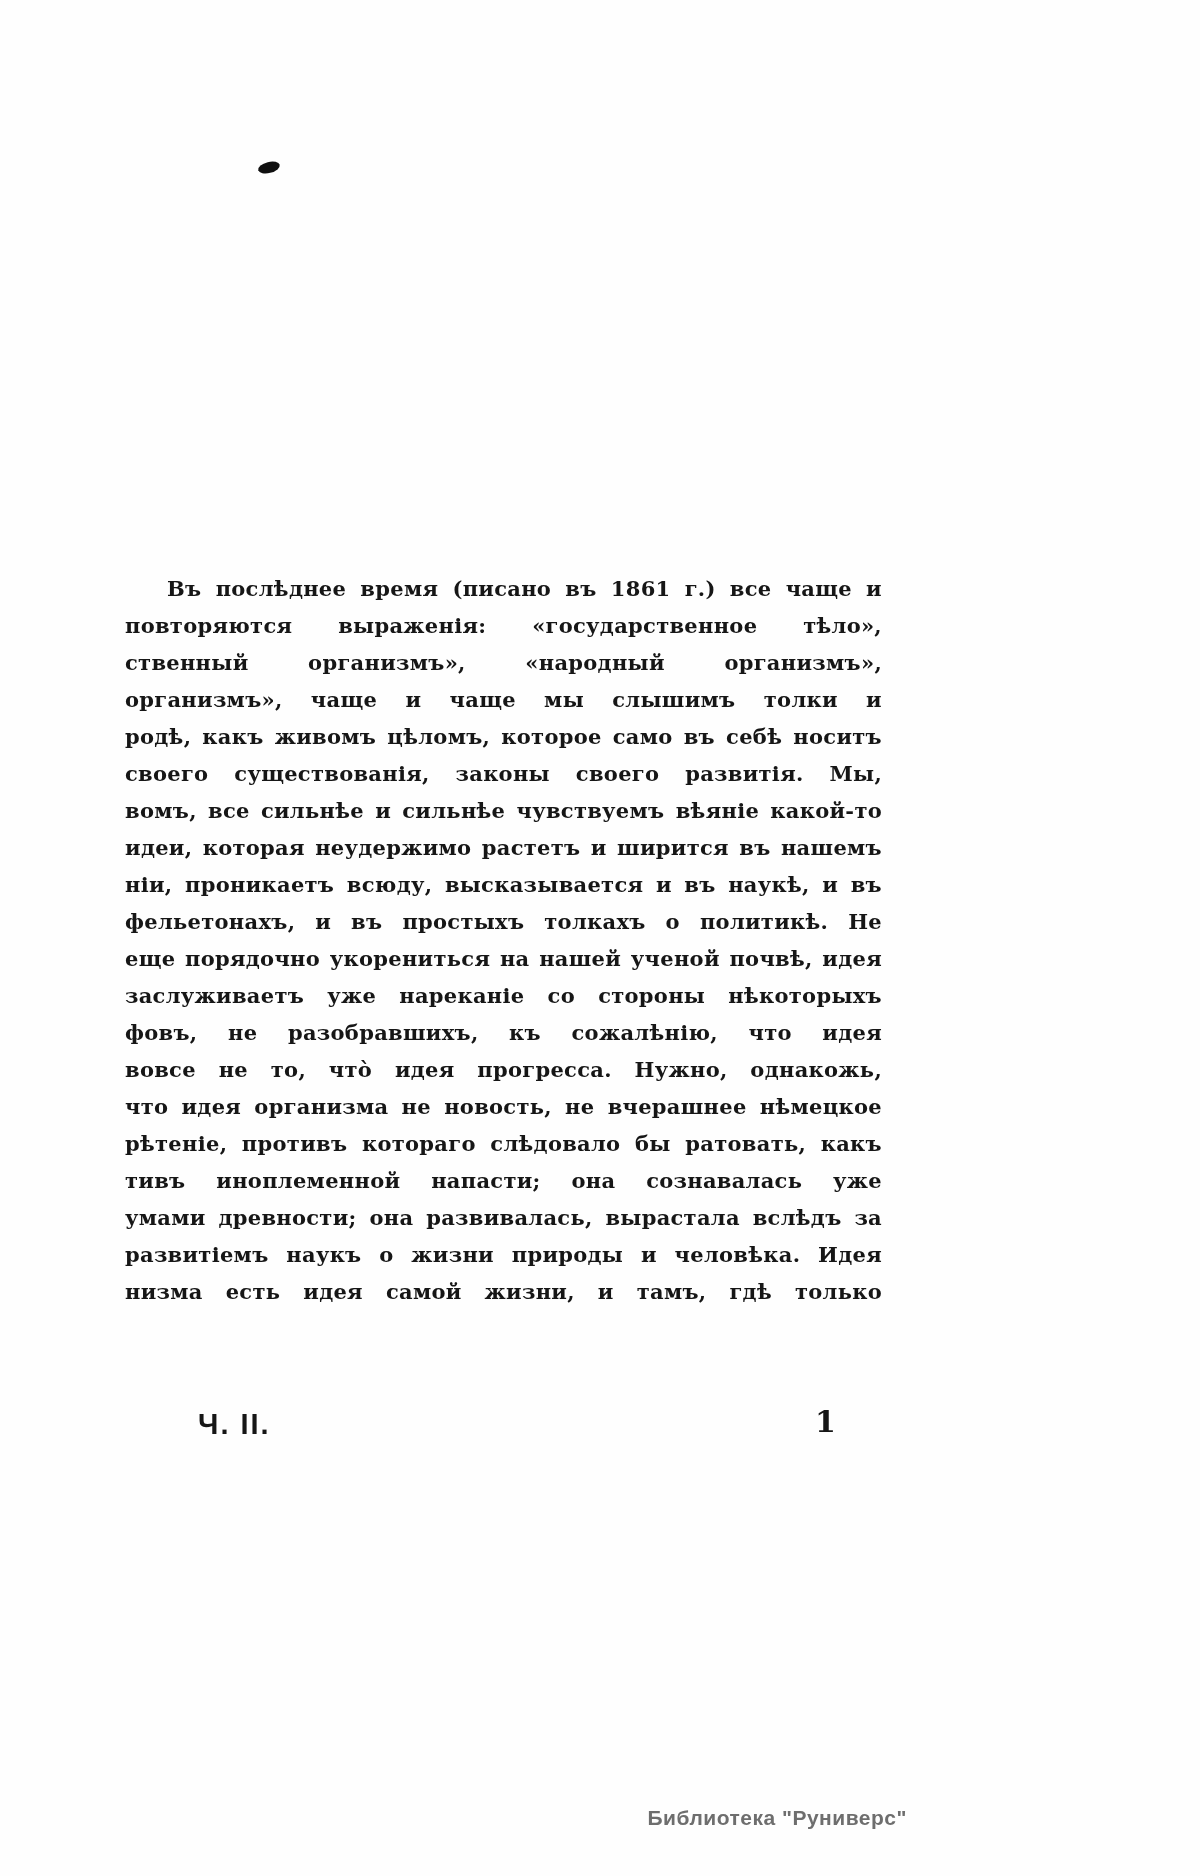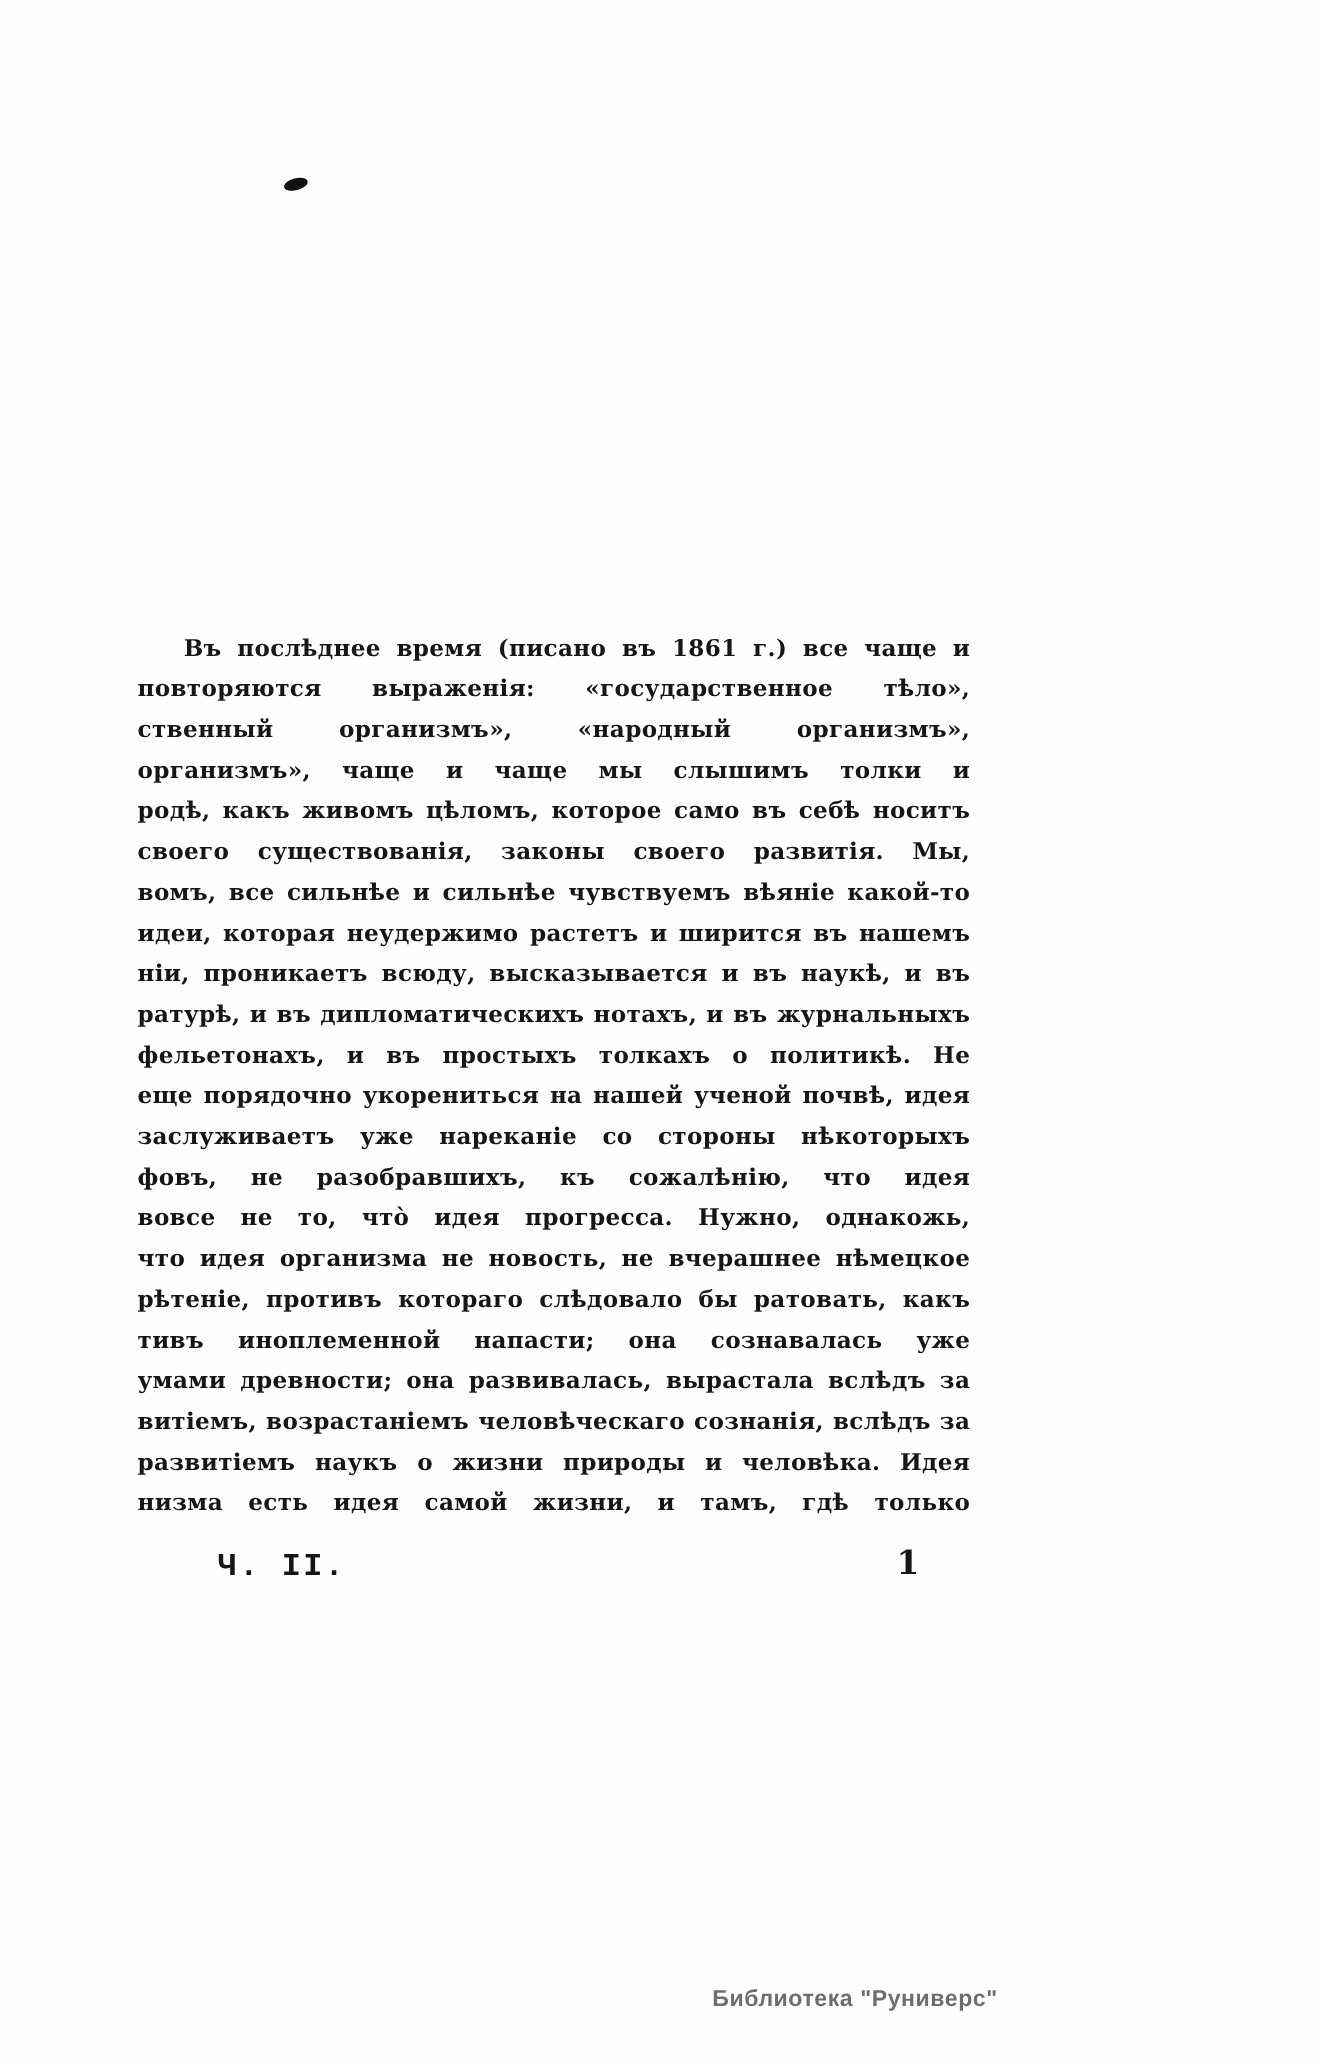"ратурѣ, и въ дипломатическихъ нотахъ," div.body-line { html: <div>ратурѣ, и въ дипломатическихъ нотахъ, и въ журнальныхъ</div> -> none }
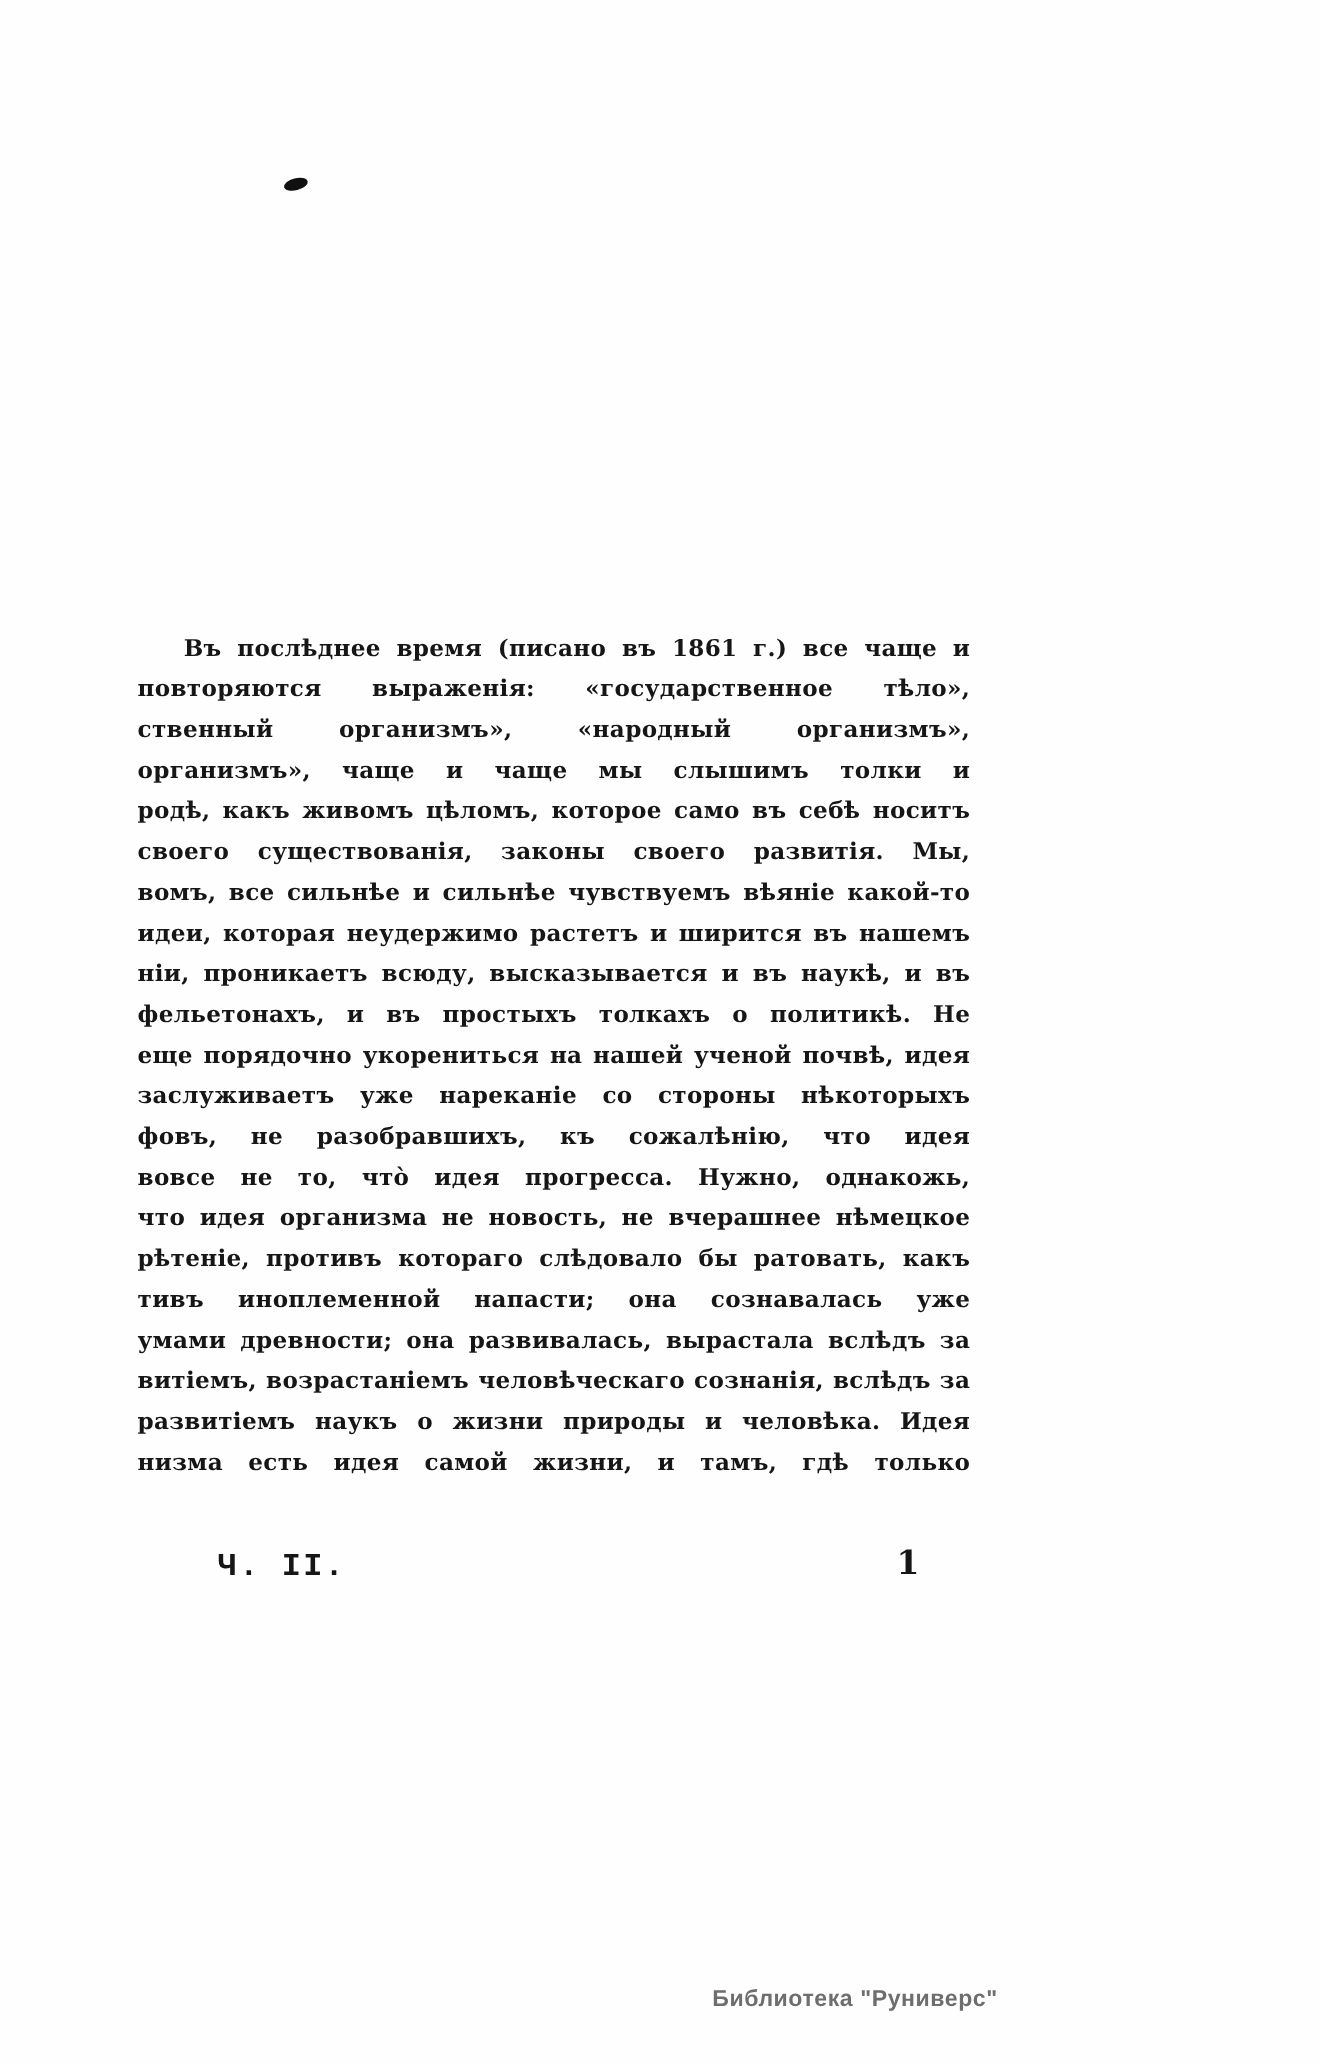"витіемъ, возрастаніемъ человѣческаго" div.body-line { html: <div>витіемъ, возрастаніемъ человѣческаго сознанія, вслѣдъ за</div> -> none }
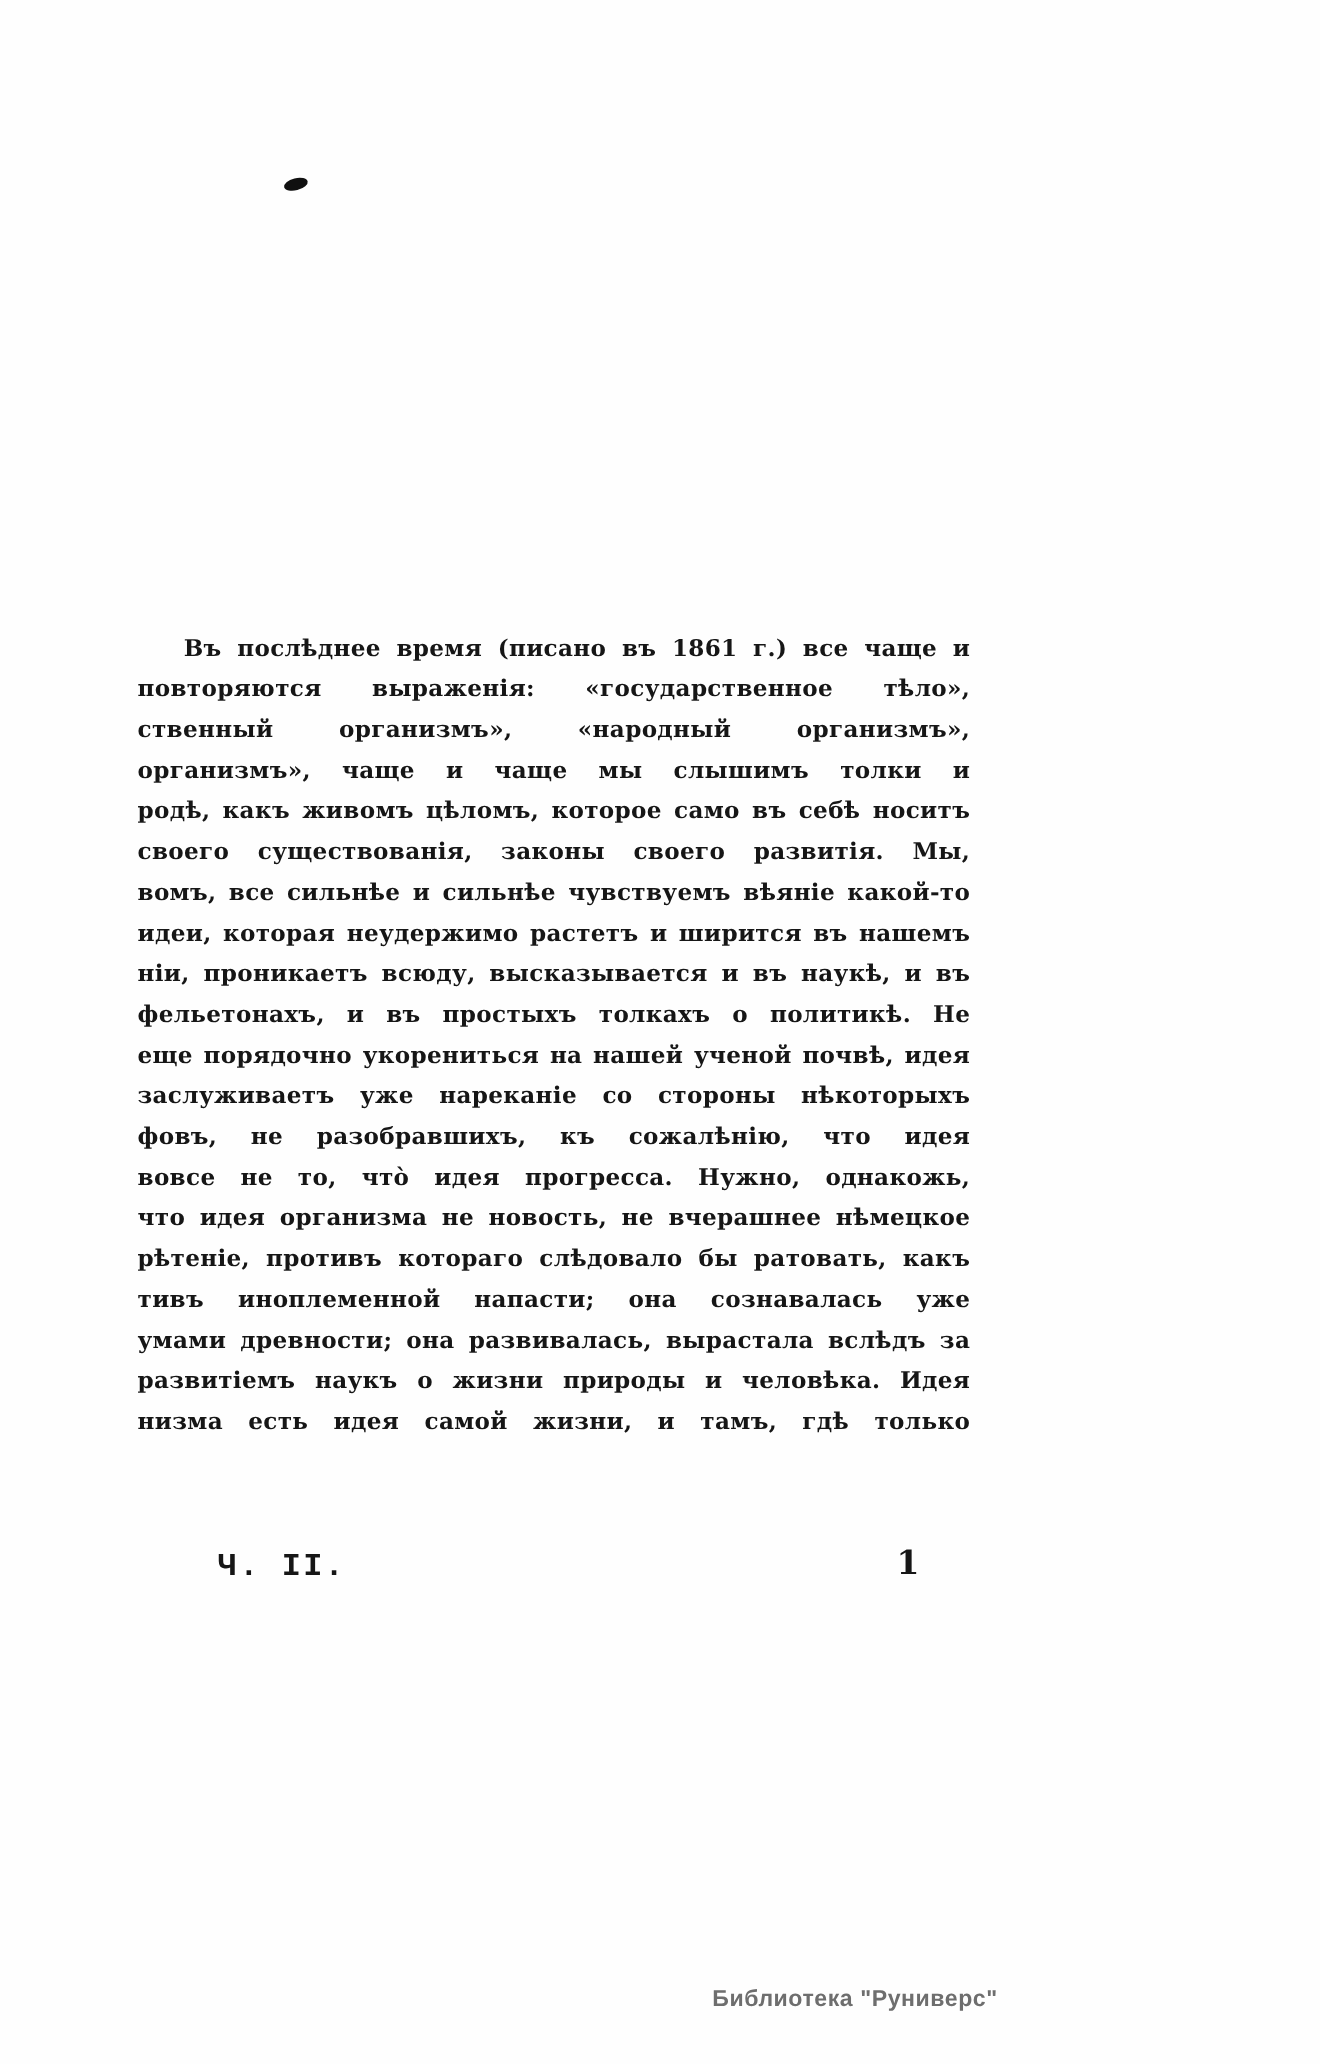"Ч. II." .footer-signature { font-family: Liberation Mono, monospace -> Liberation Sans, sans-serif }
